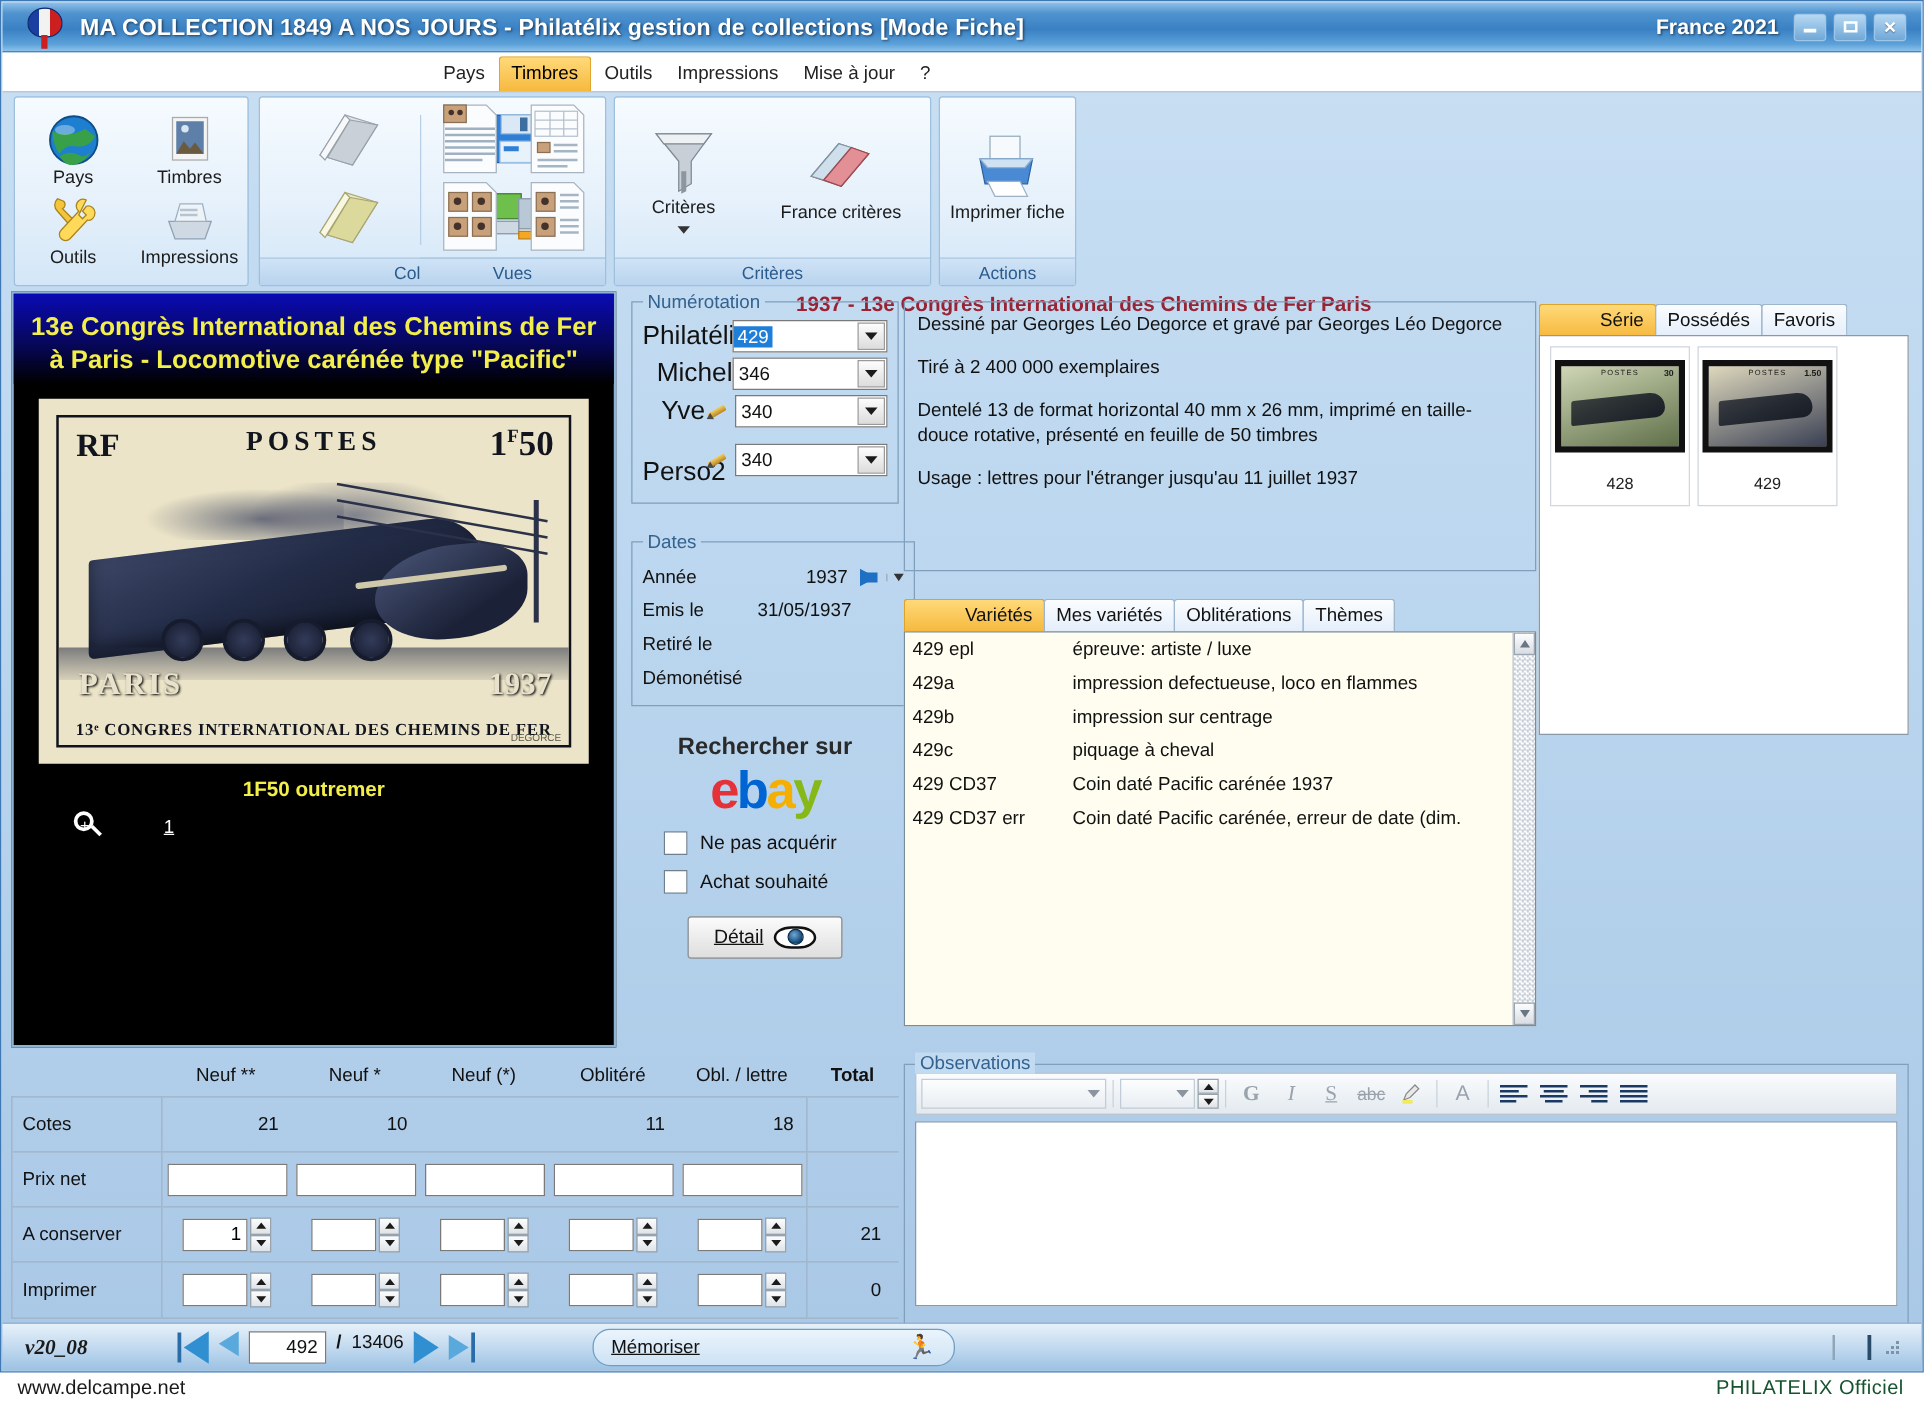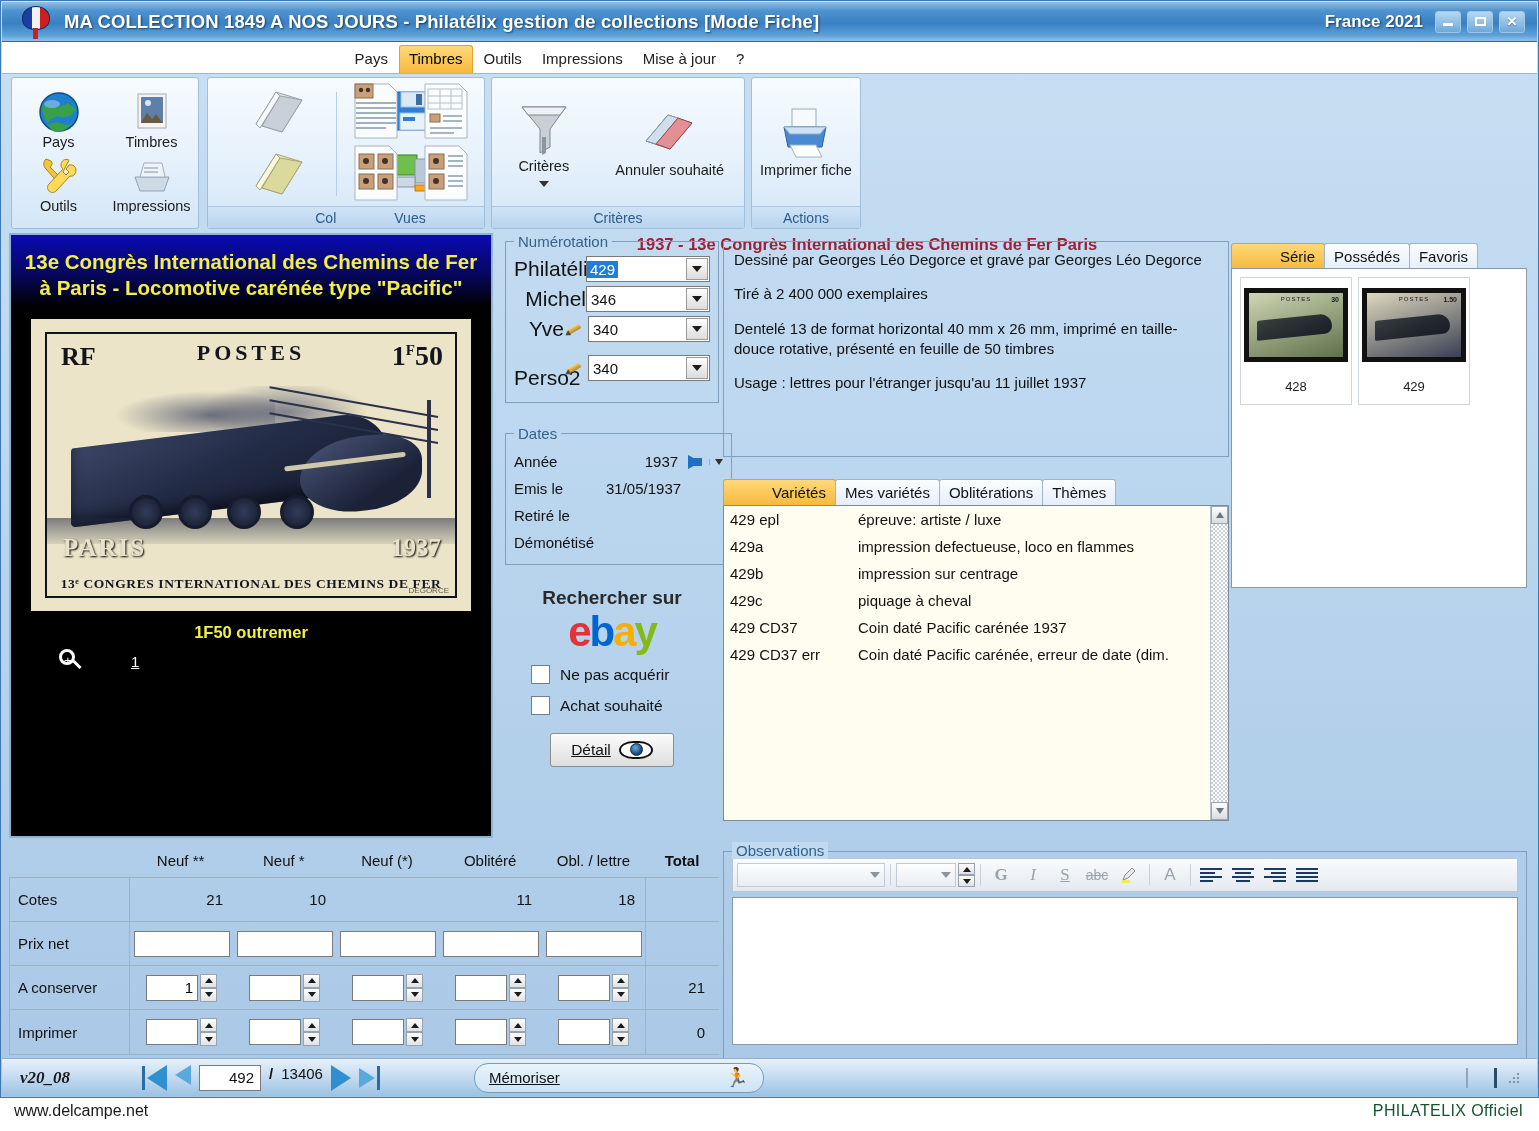"Annuler souhaité" span { text: Annuler souhaité -> France critères }
